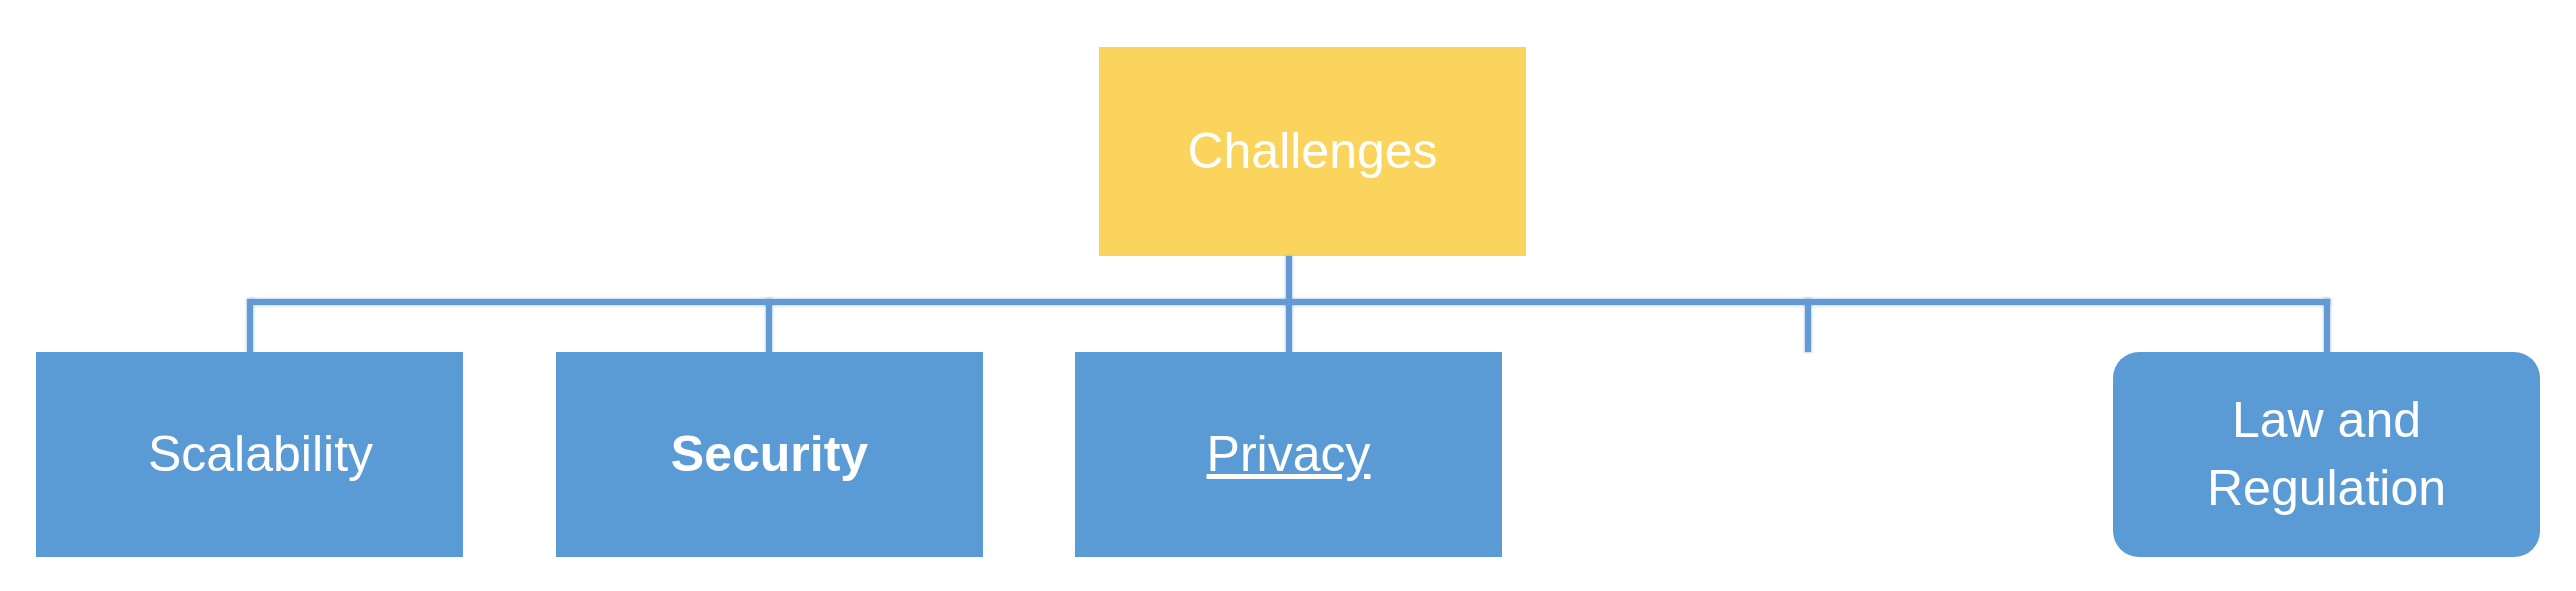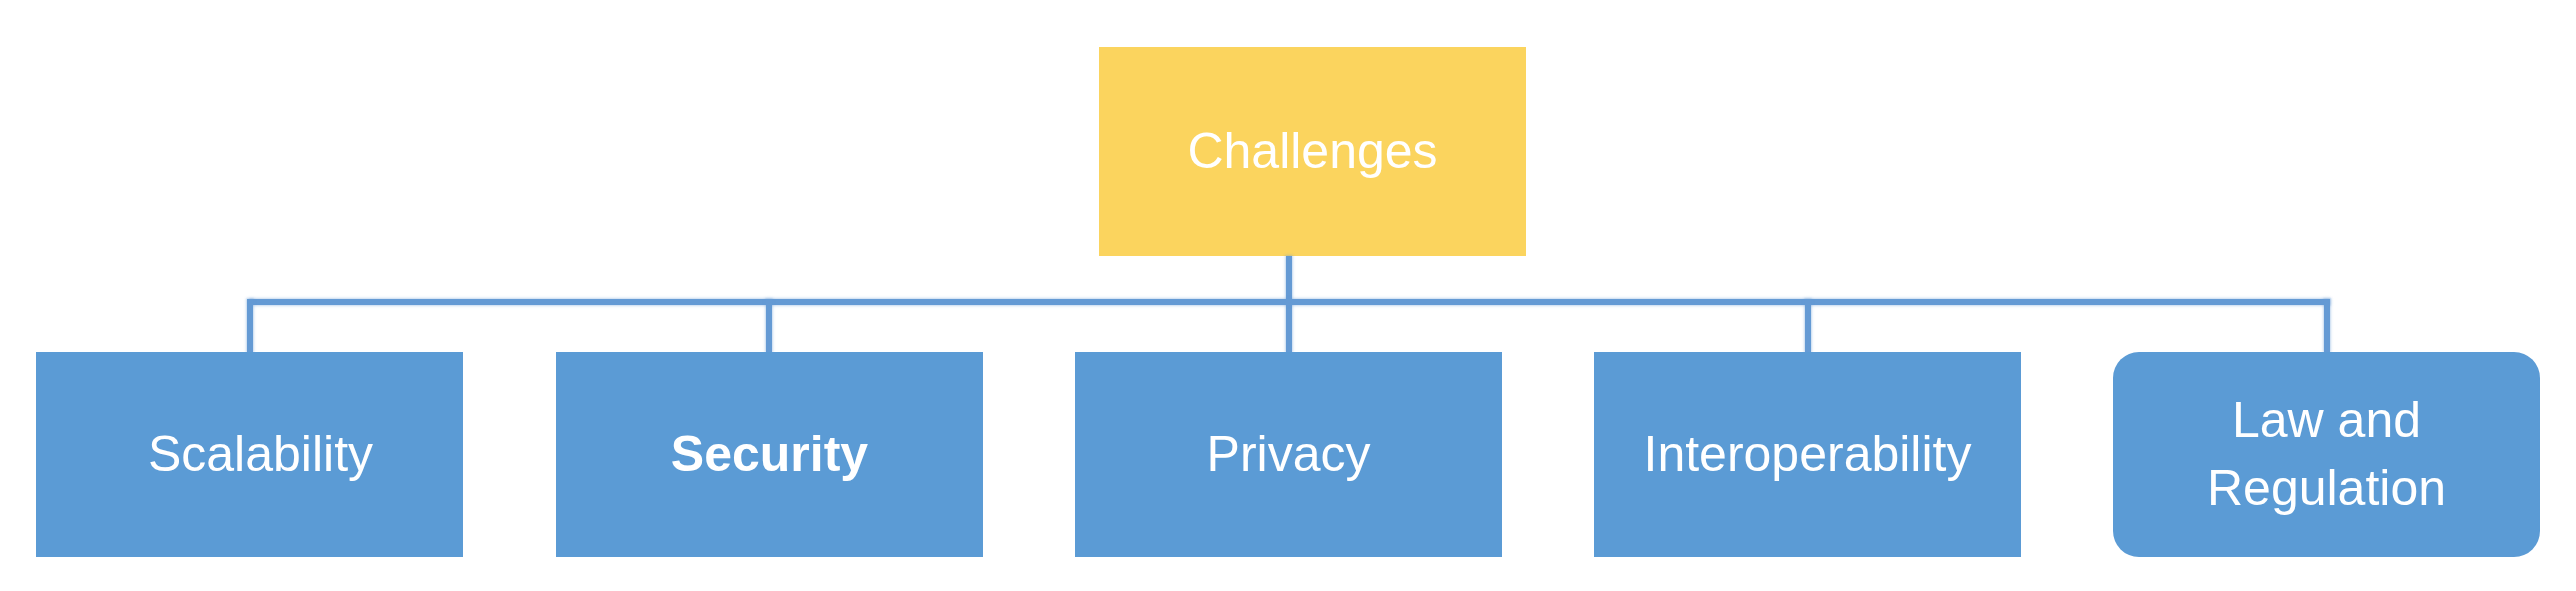"Privacy" div.node { text-decoration: none -> underline }
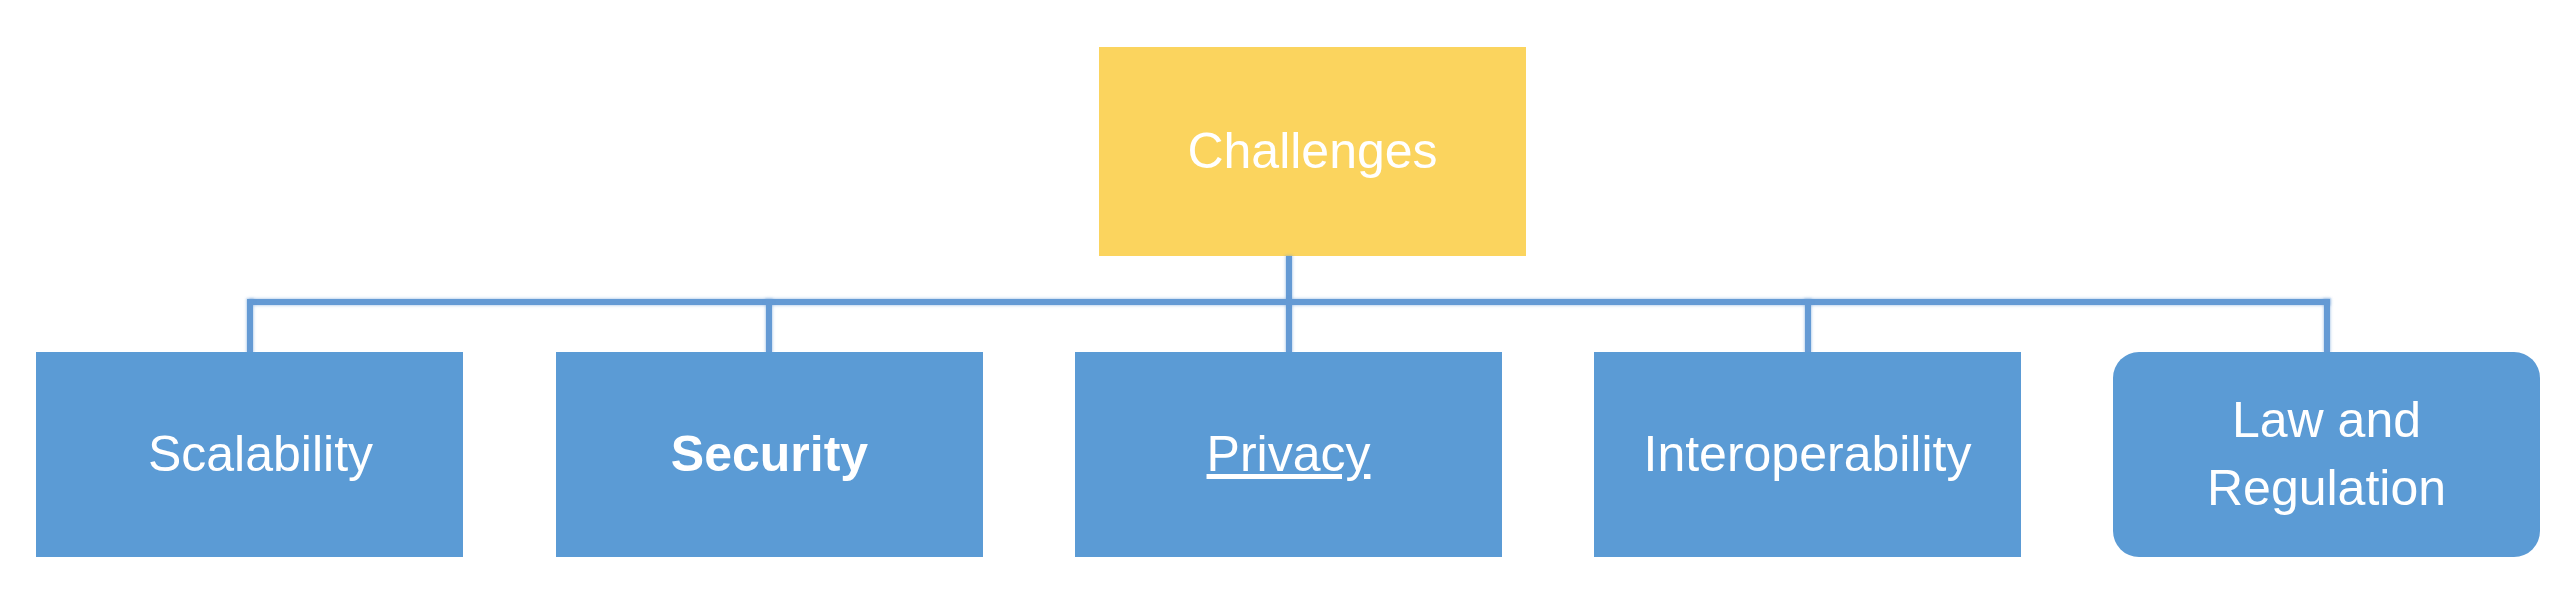"Interoperability" div.node { html: <div> <span>Interoperability</span> </div> -> none }
